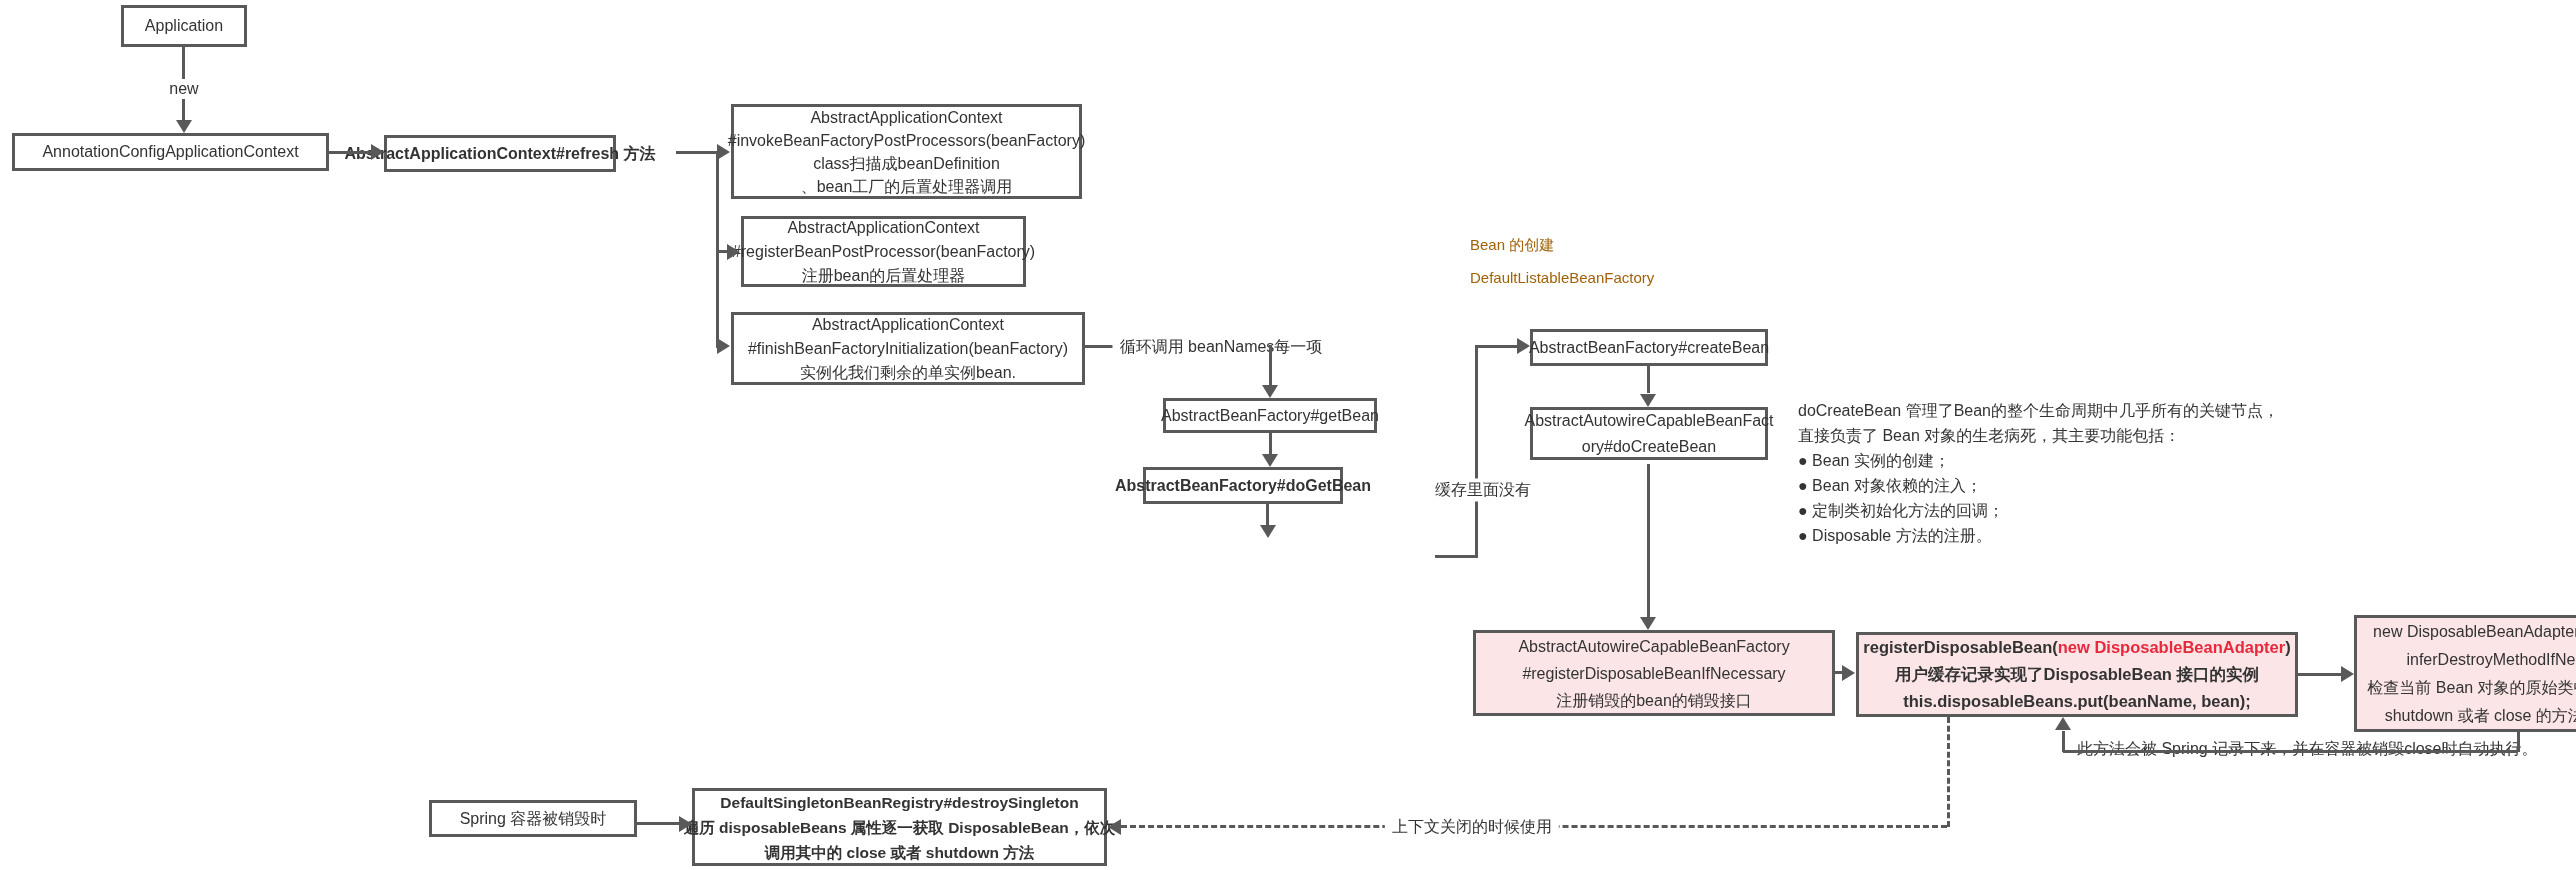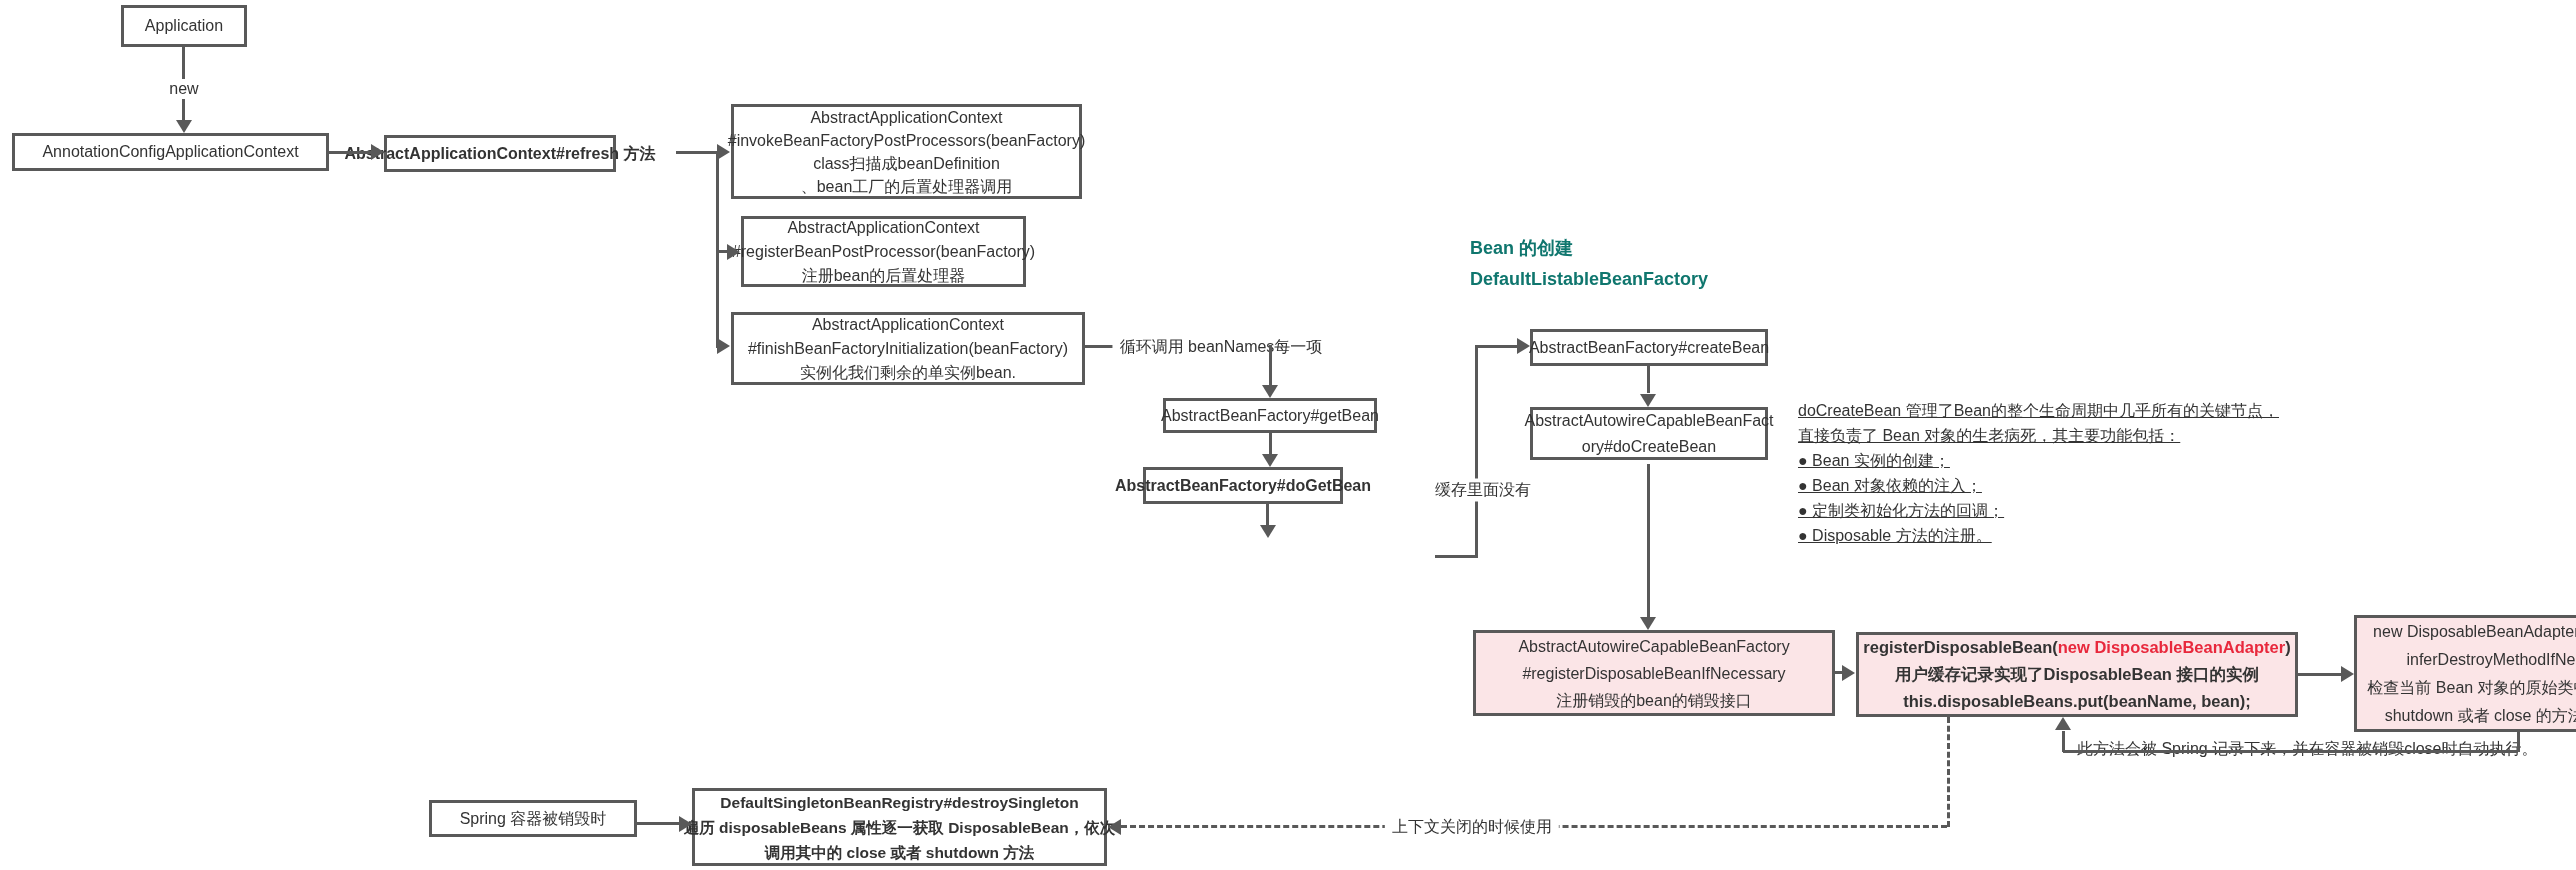"Bean 的创建" .heading { color: #0f766e -> #a16207; font-size: 18px -> 15px; font-weight: bold -> normal }
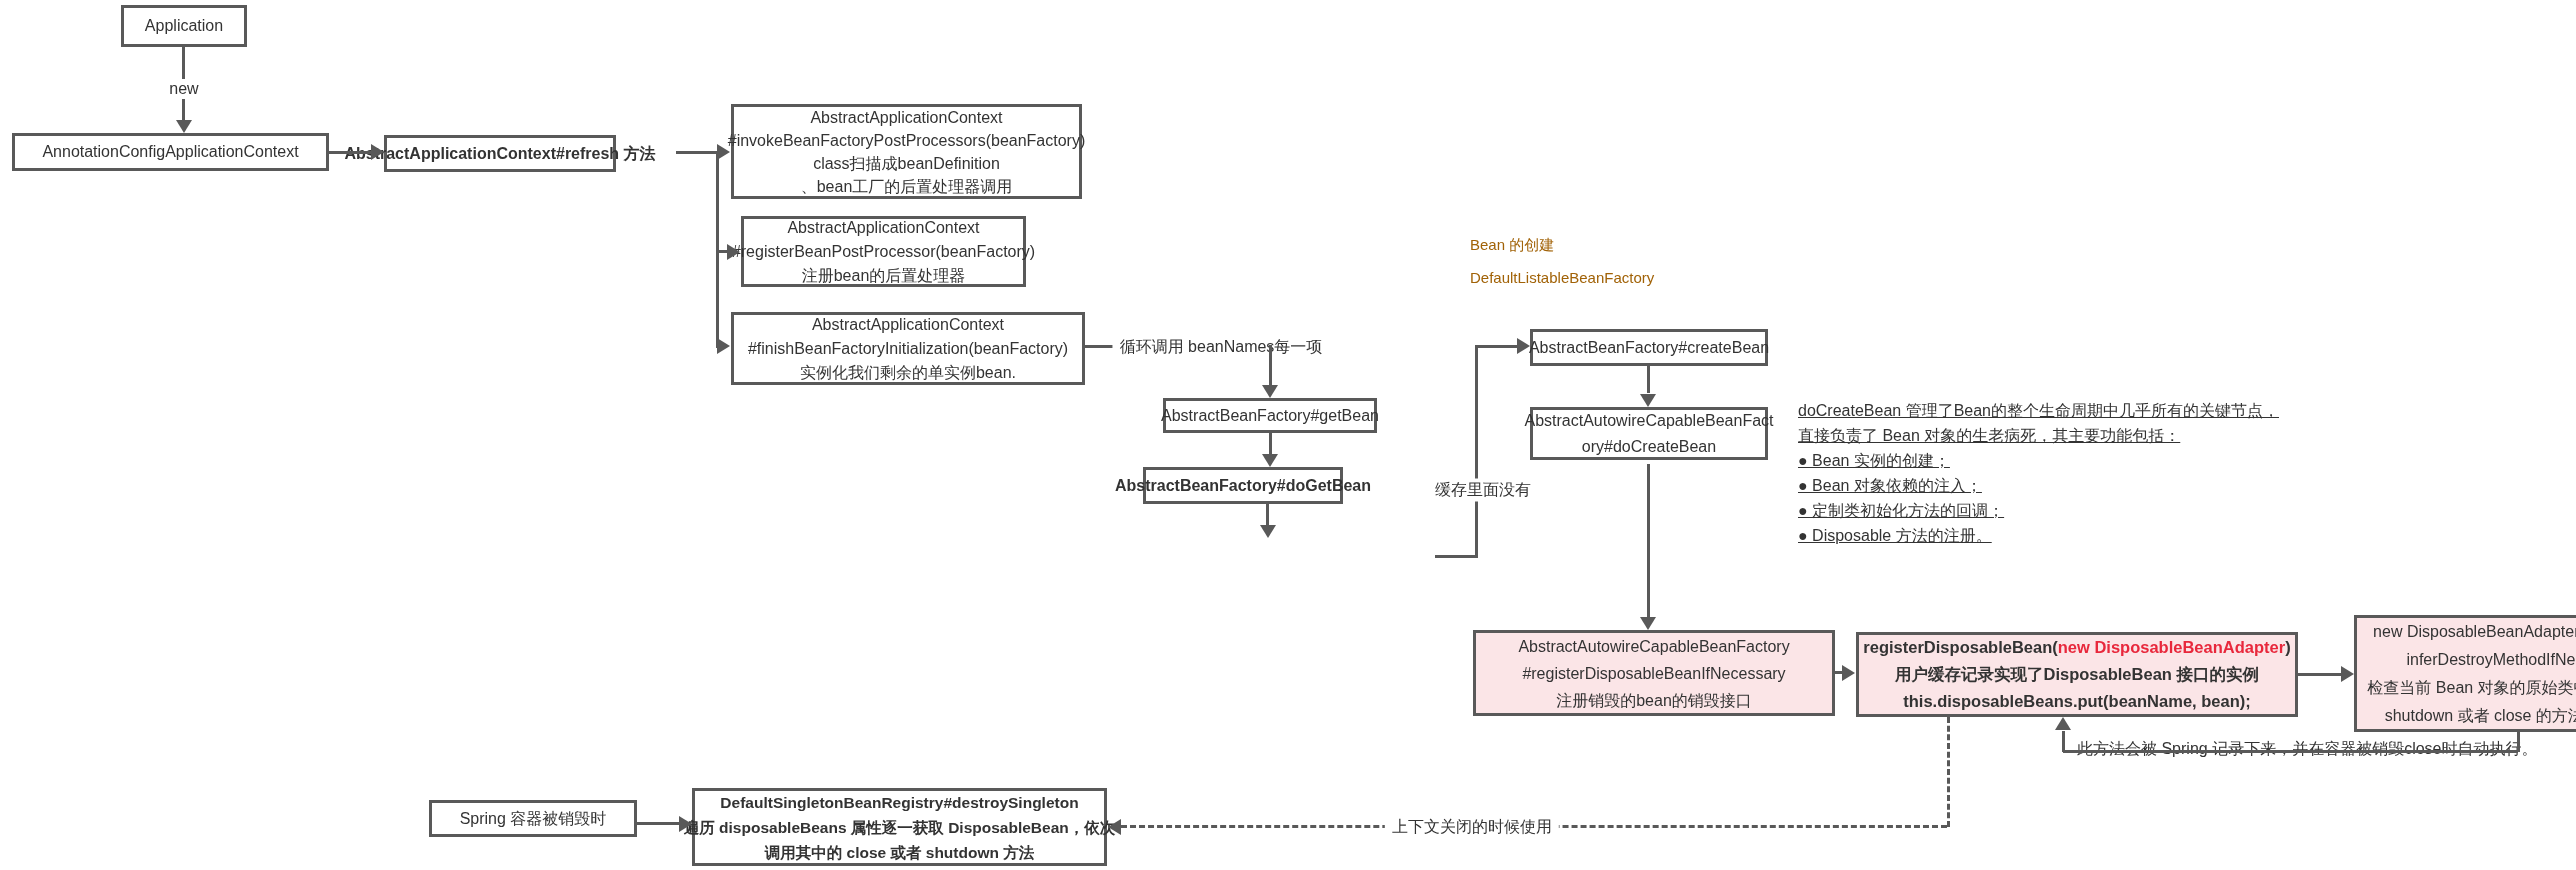"doCreateBean 管理了Bean的整个生命周期中几乎所有的关键节点，" div.note { text-decoration: underline -> none }
